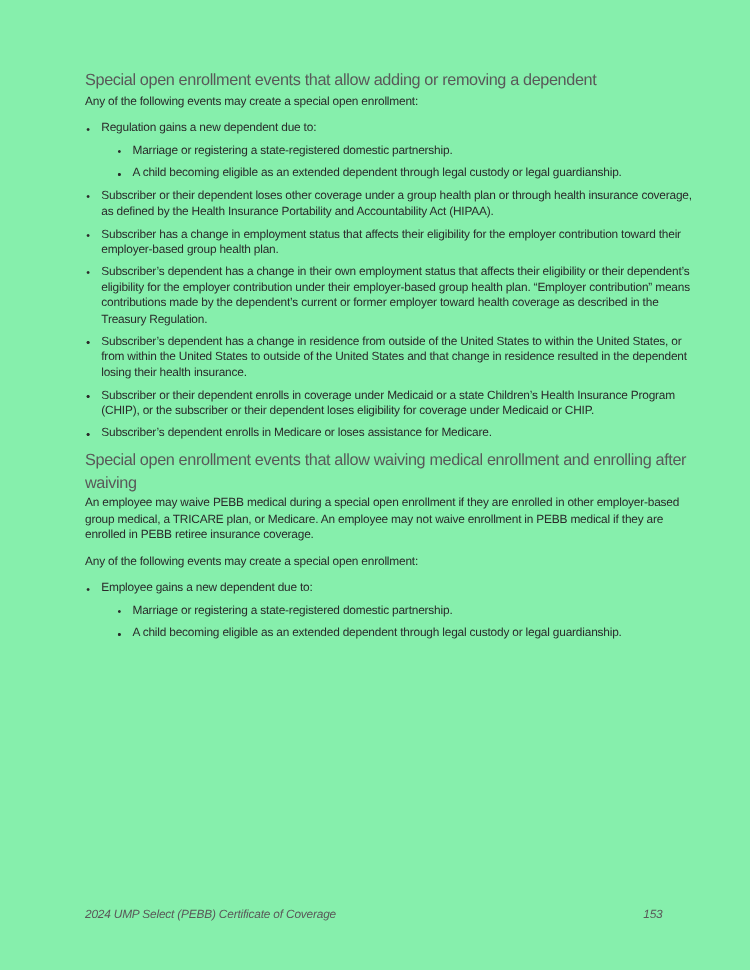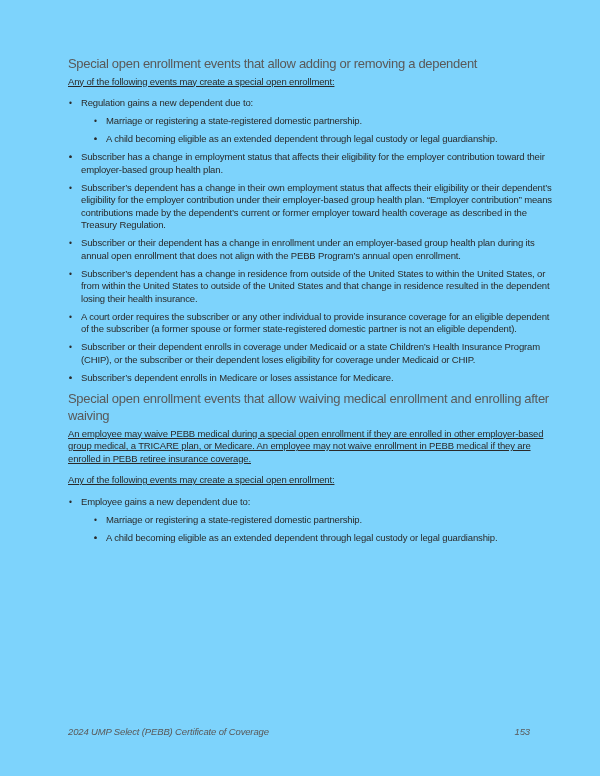"Special open enrollment events that" .page { background: #7dd3fc -> #86efac }
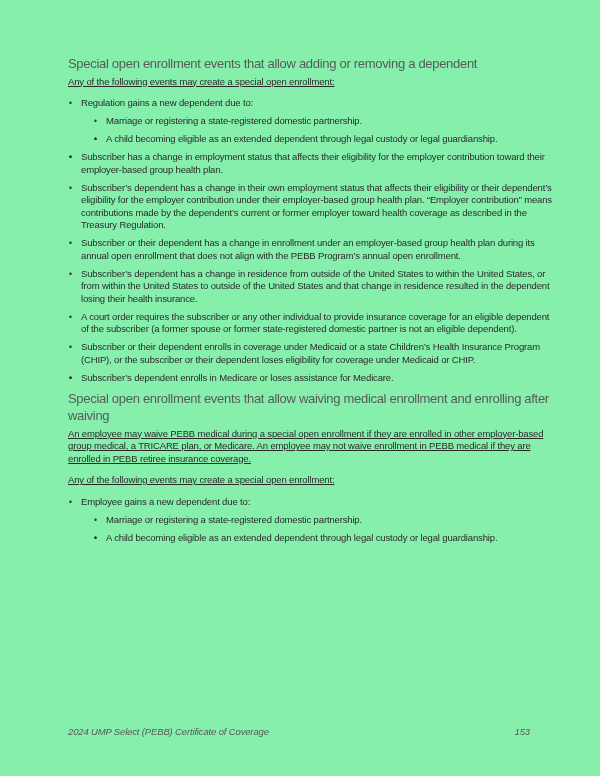"Any of the following events" p.para { text-decoration: underline -> none }
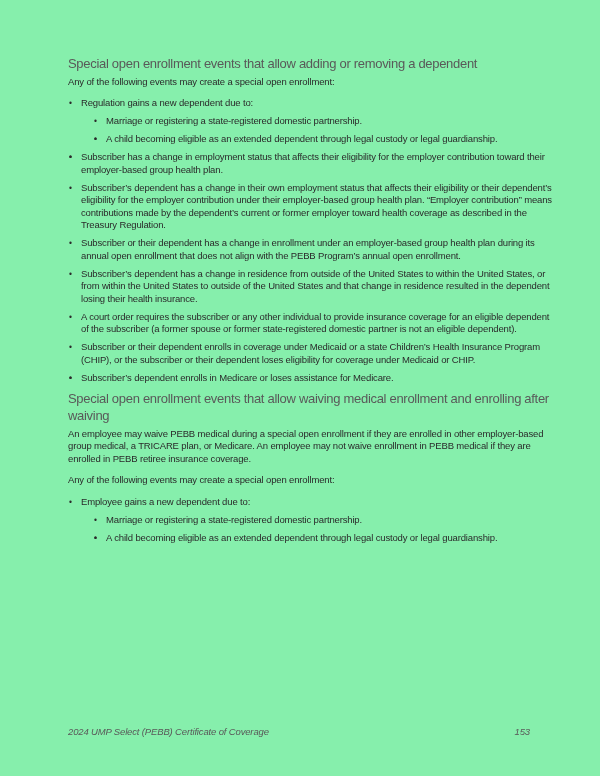"Subscriber or their dependent loses" span { html: none -> <span>Subscriber or their dependent loses other coverage under a group health plan or through health insurance coverage, as defined by the Health Insurance Portability and Accountability Act (HIPAA).</span> }
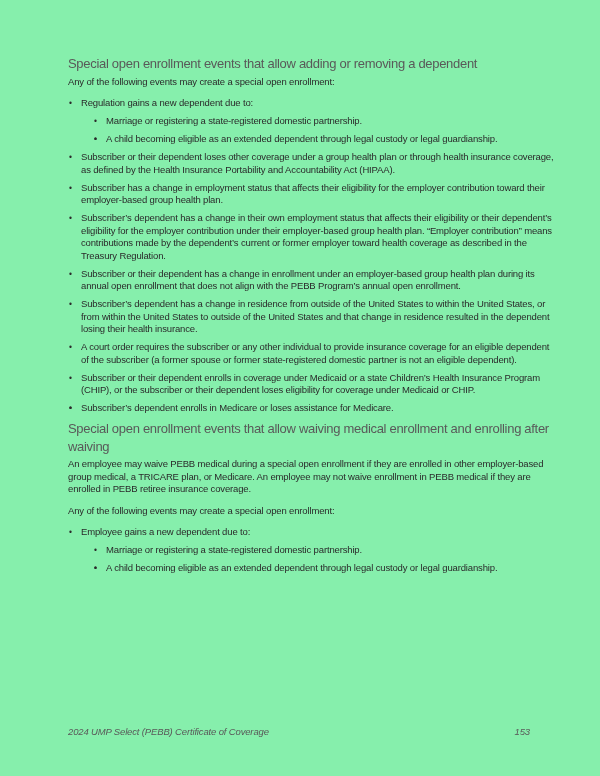"Subscriber or their dependent has" span { html: <span>Subscriber or their dependent has a change in enrollment under an employer-based group health plan during its annual open enrollment that does not align with the PEBB Program’s annual open enrollment.</span> -> none }
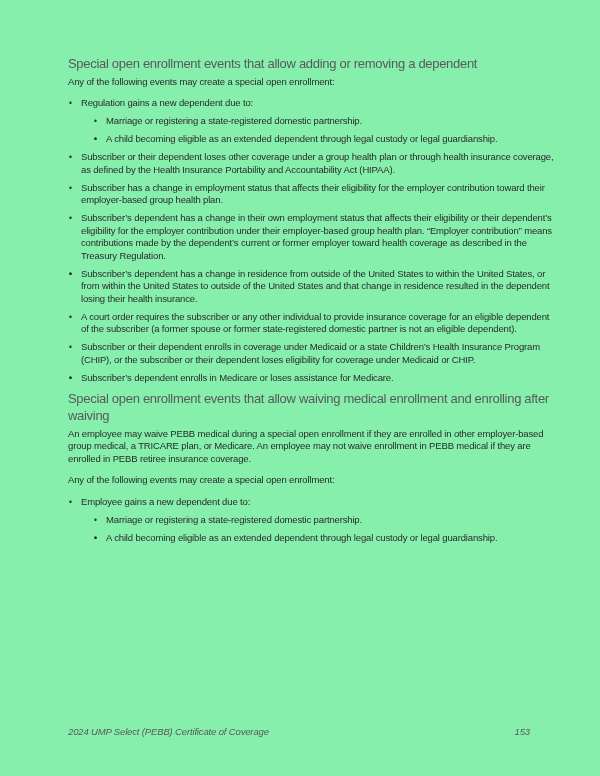"A court order requires the" span { html: <span>A court order requires the subscriber or any other individual to provide insurance coverage for an eligible dependent of the subscriber (a former spouse or former state-registered domestic partner is not an eligible dependent).</span> -> none }
